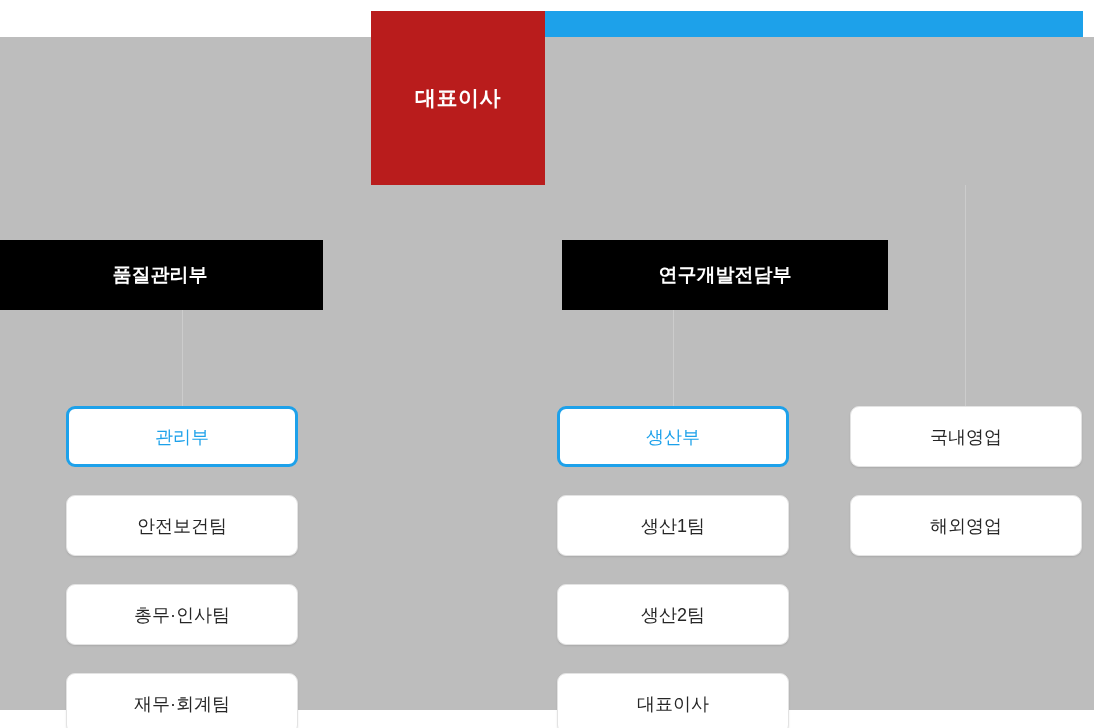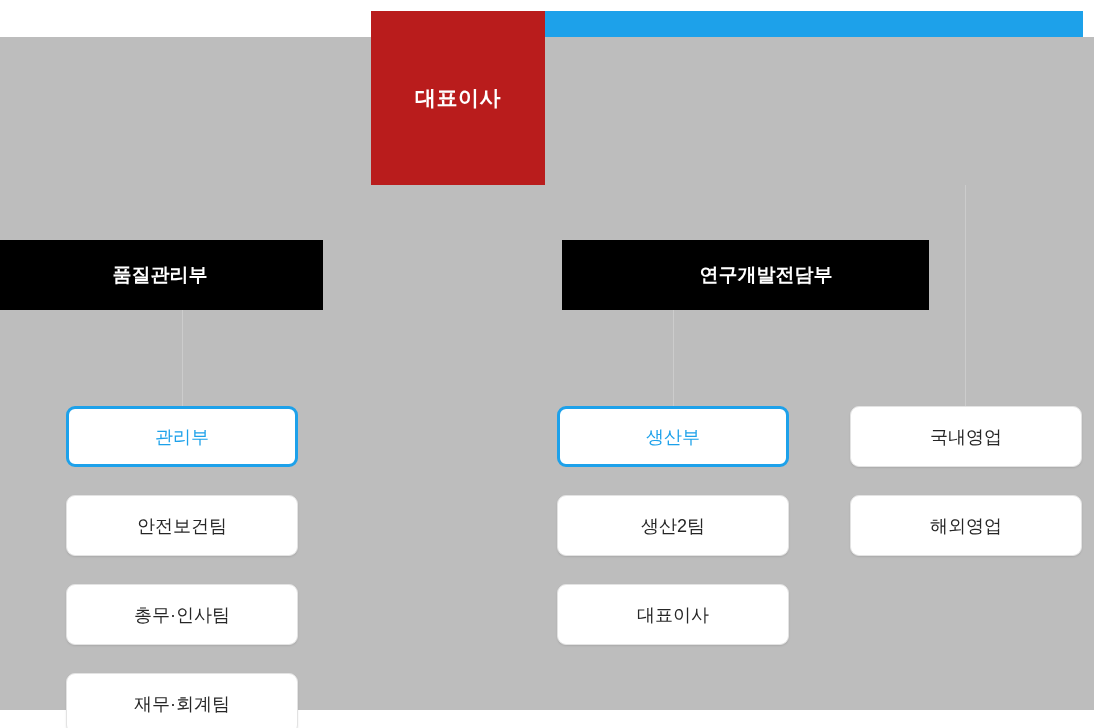"연구개발전담부" .dept-black.rnd { padding-left: 41px -> none }
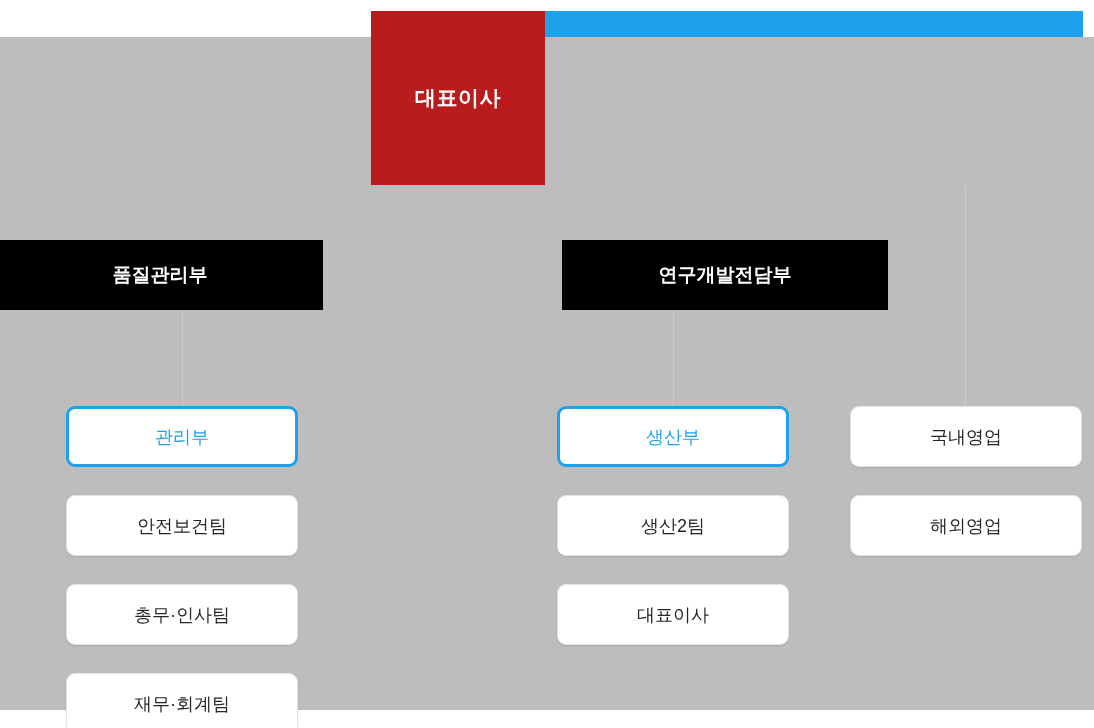"생산1팀" div.card { html: none -> <div> <span>생산1팀</span> </div> }
